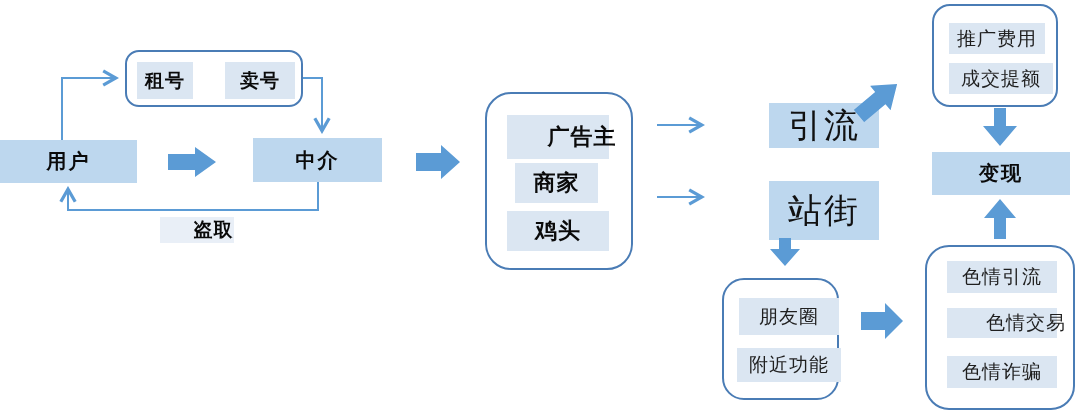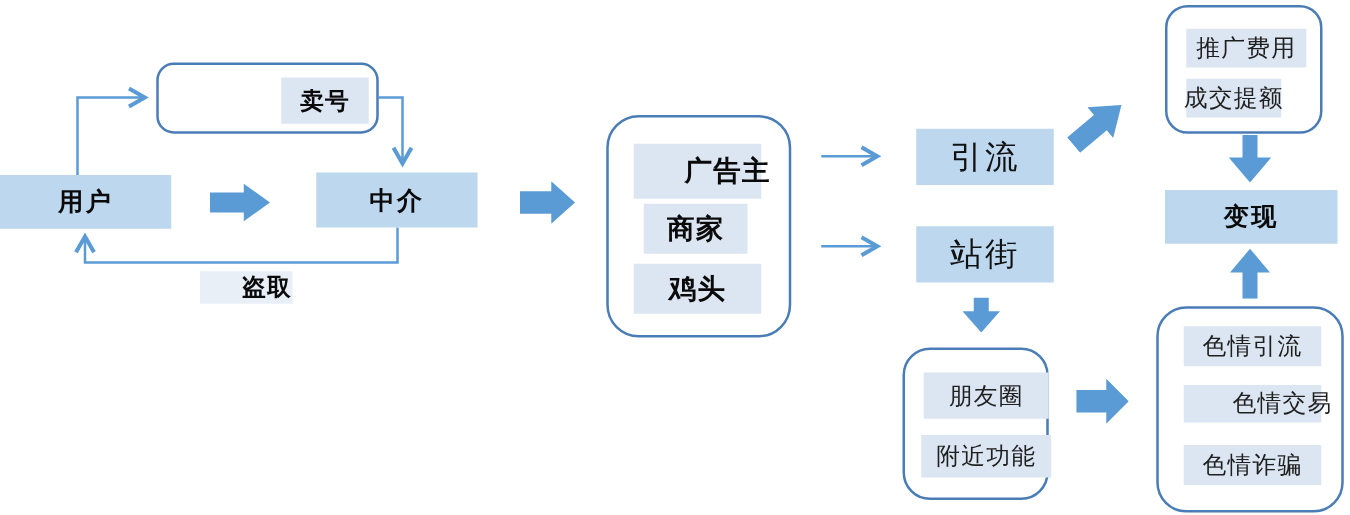"租号" div.box { html: none -> <div>租号</div> }
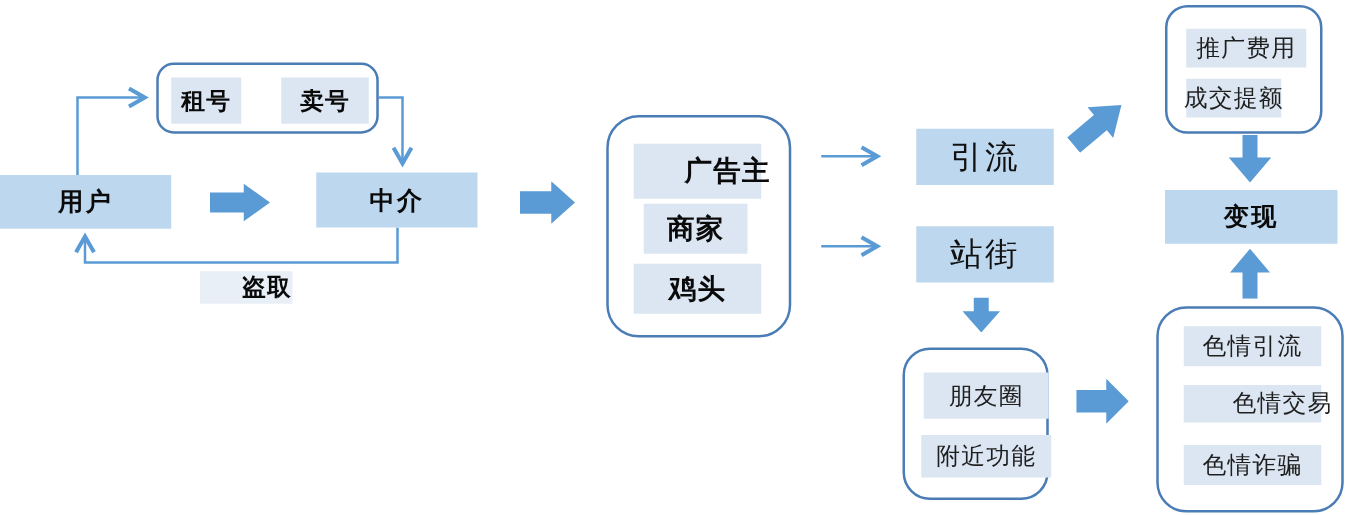"成交提额" #draise { width: 76px -> 104px }
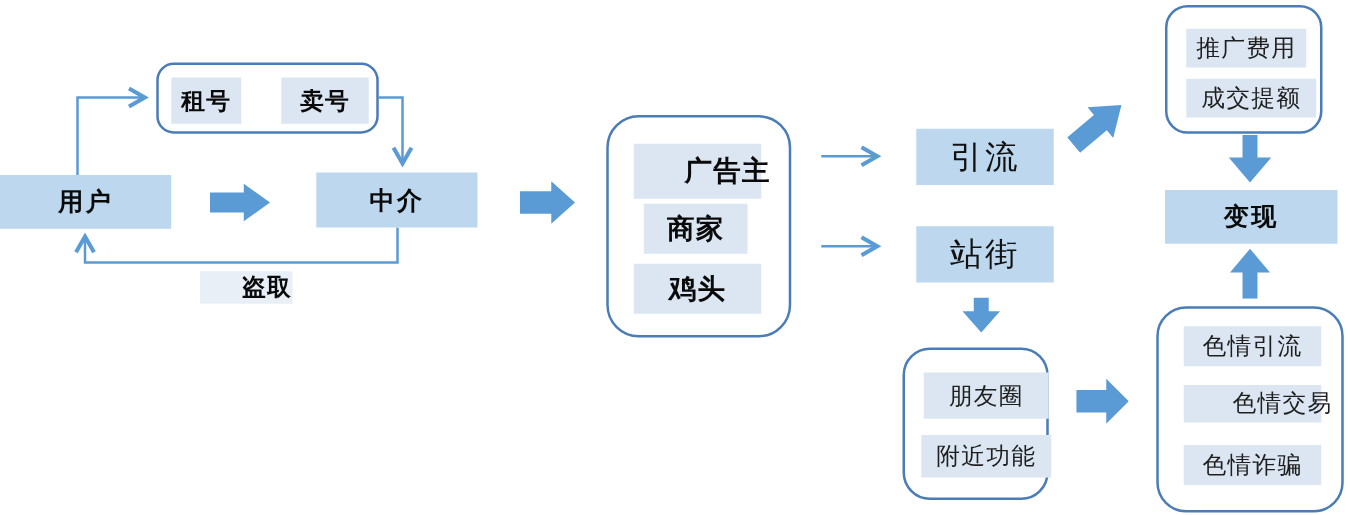"引流" .t-lg { font-size: 26px -> 34px; margin-left: none -> 36px }
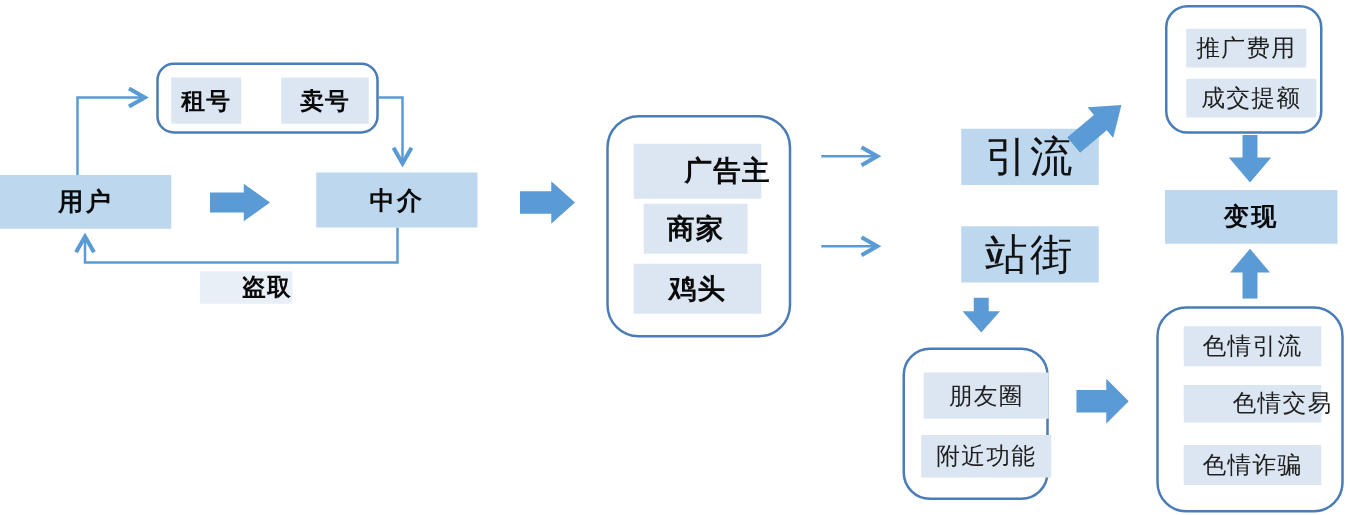"站街" #street { height: 45px -> 59px }
